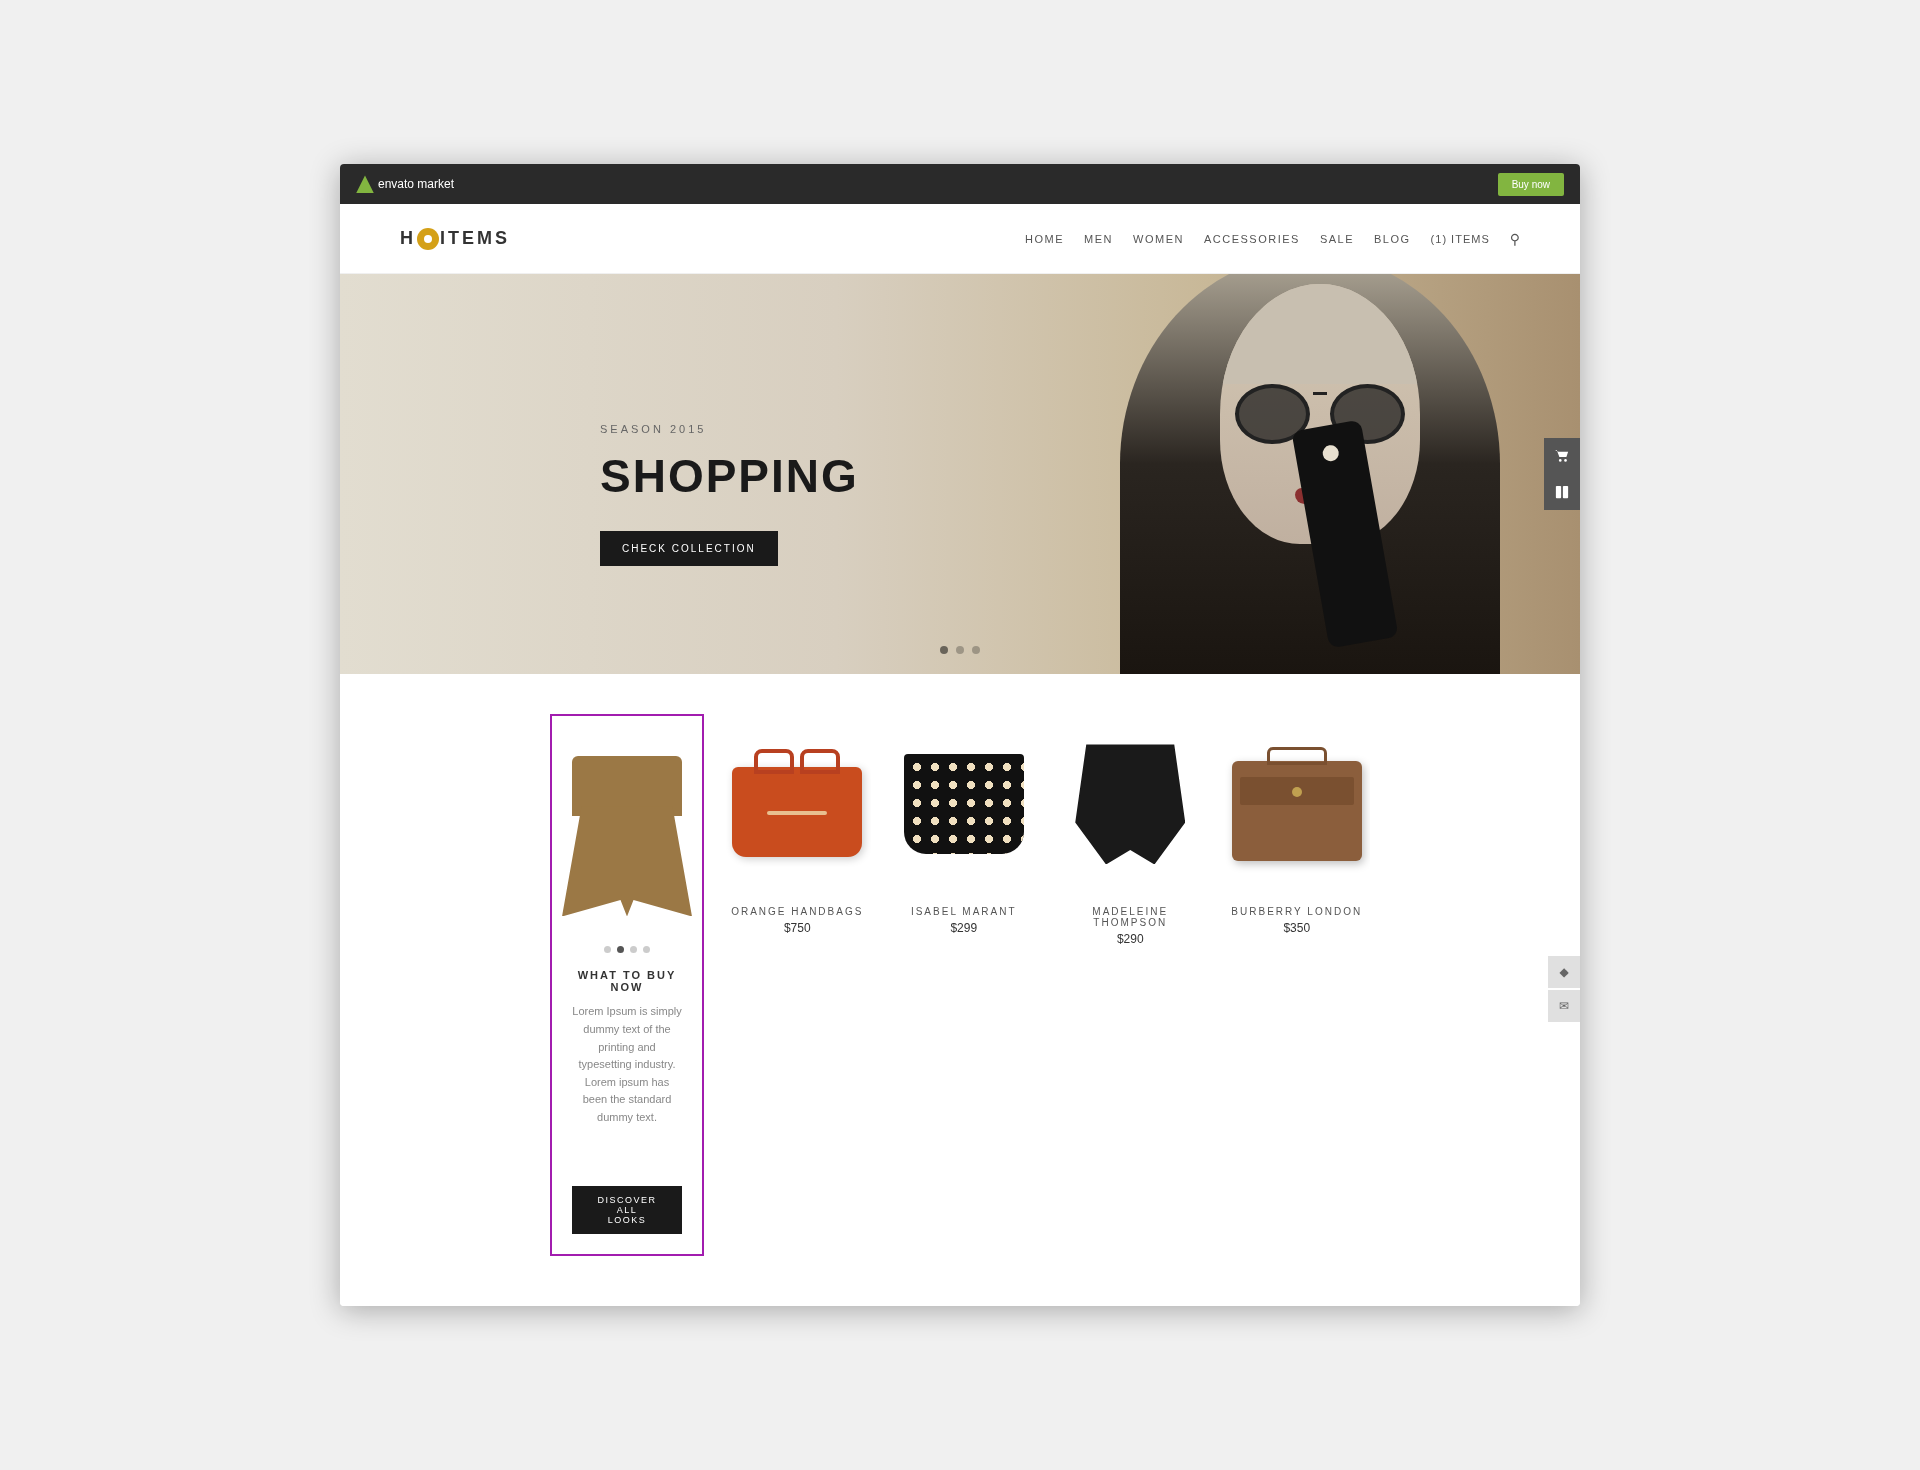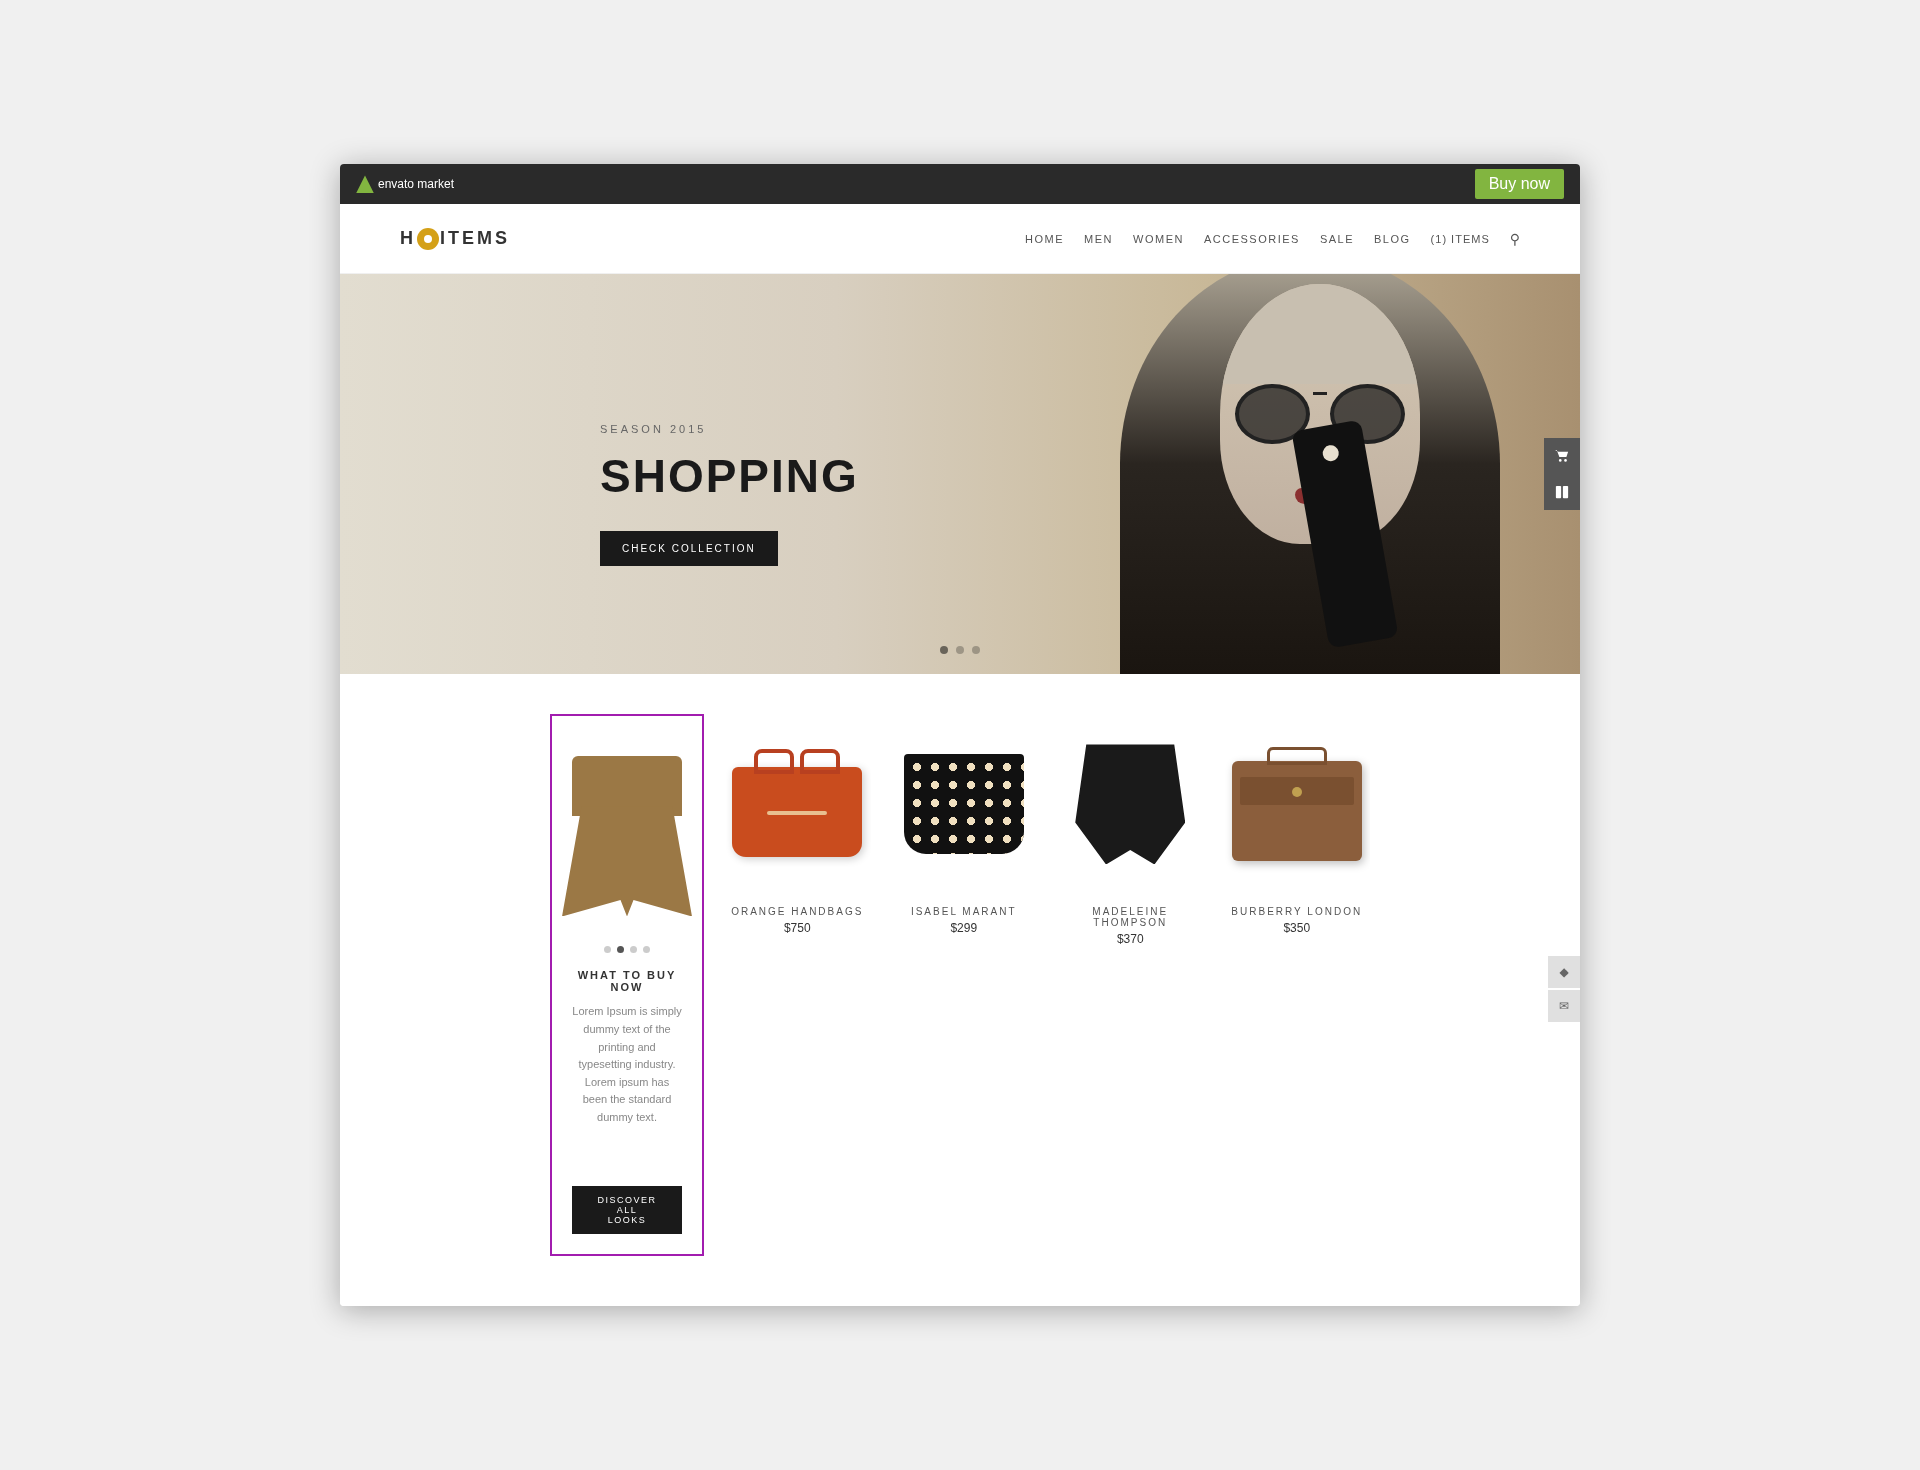"Buy now" .buy-now-btn { font-size: 16px -> 10px }
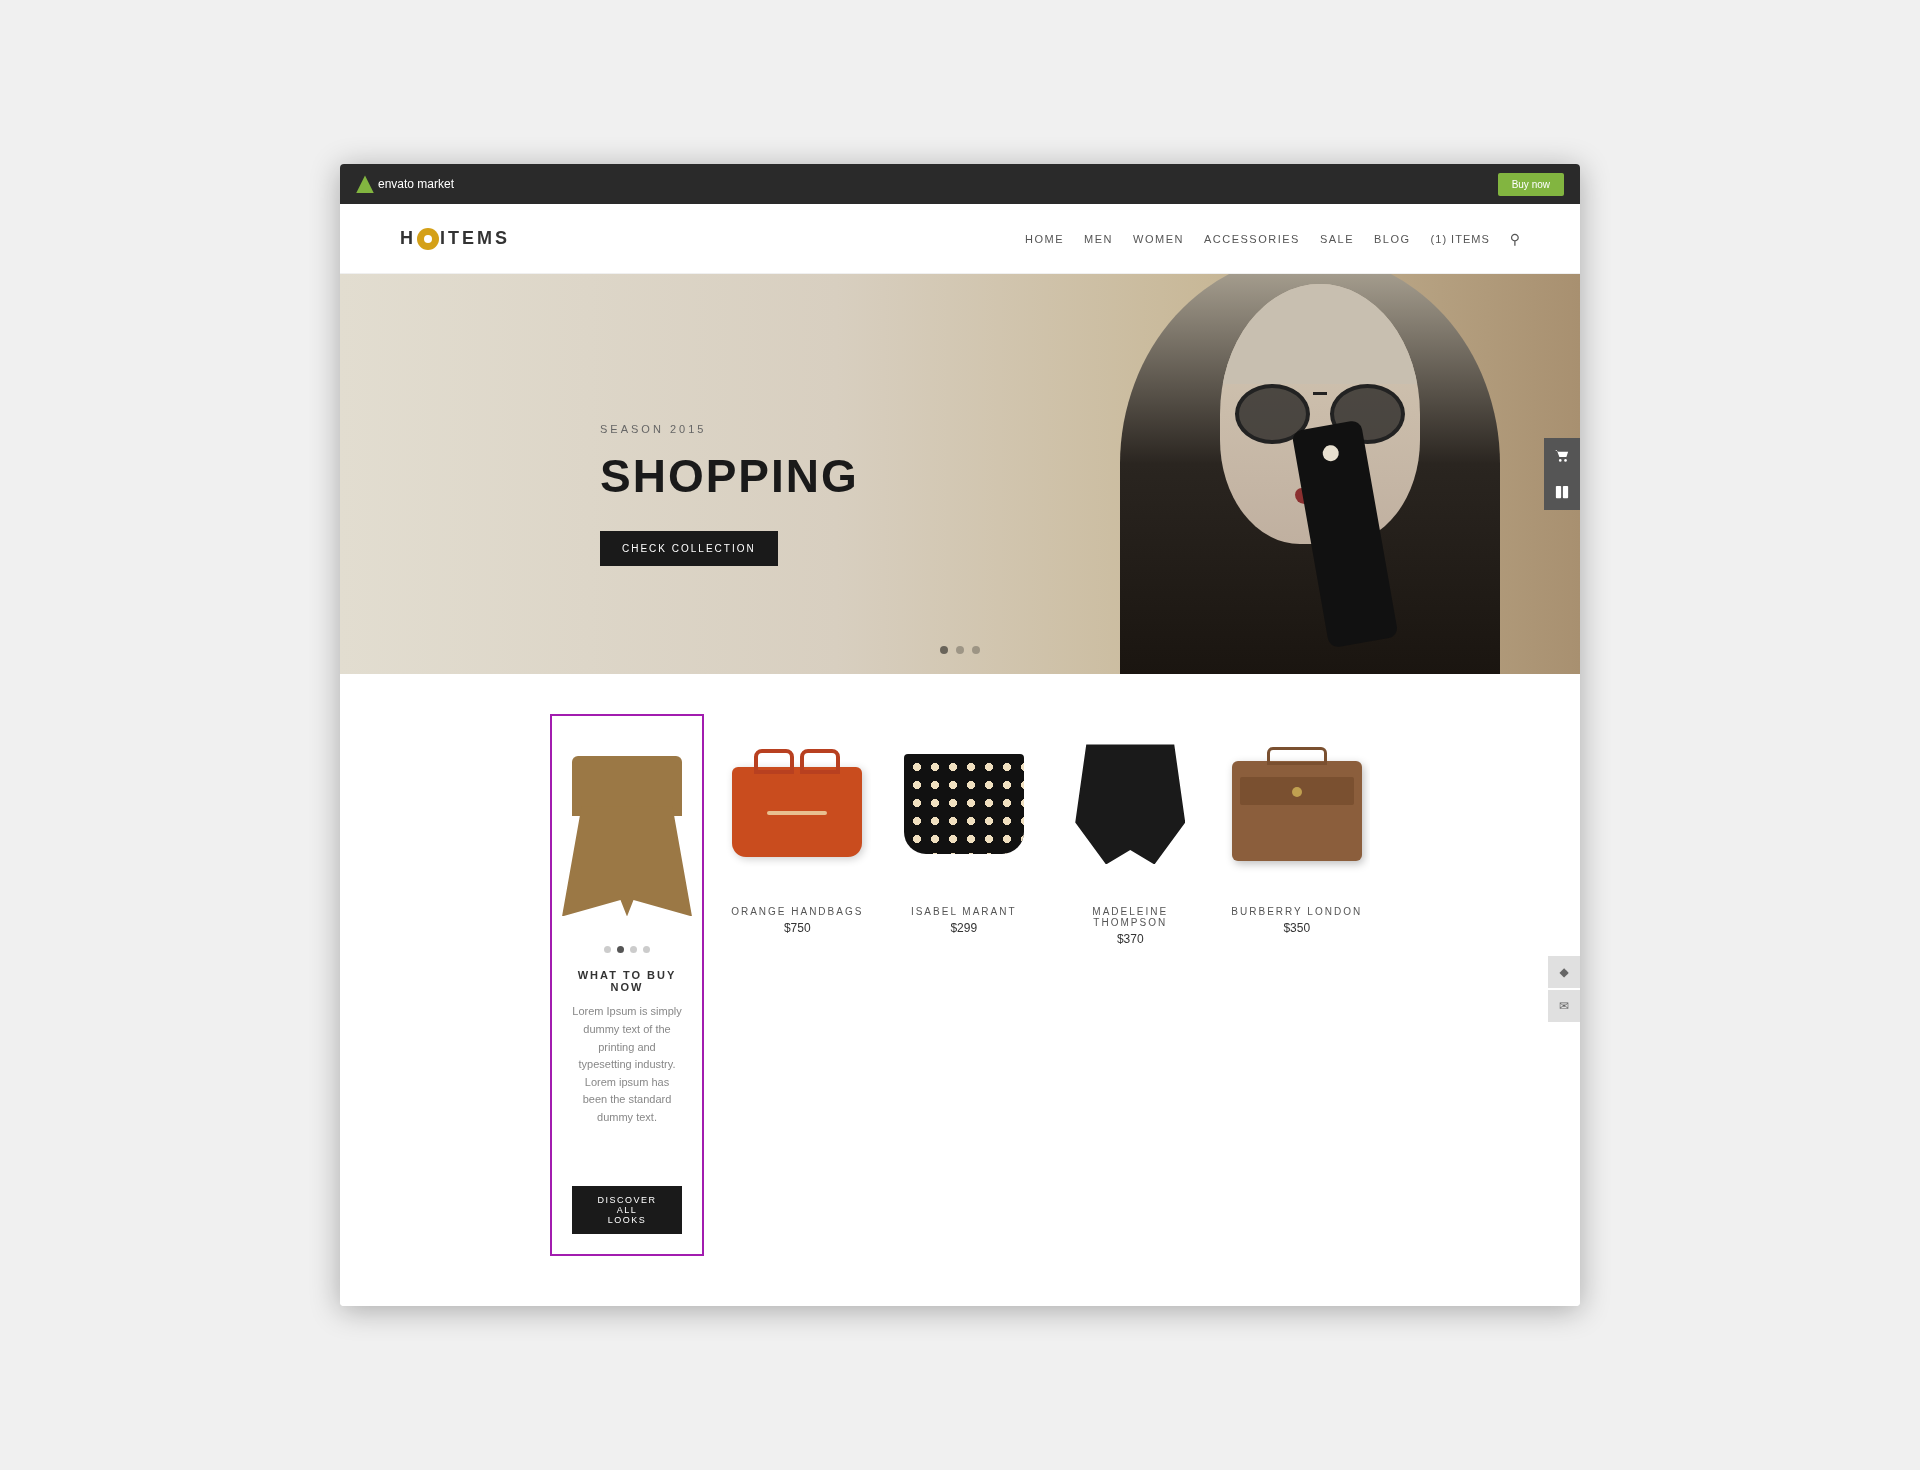"$370" p.product-price { text: $370 -> $290 }
